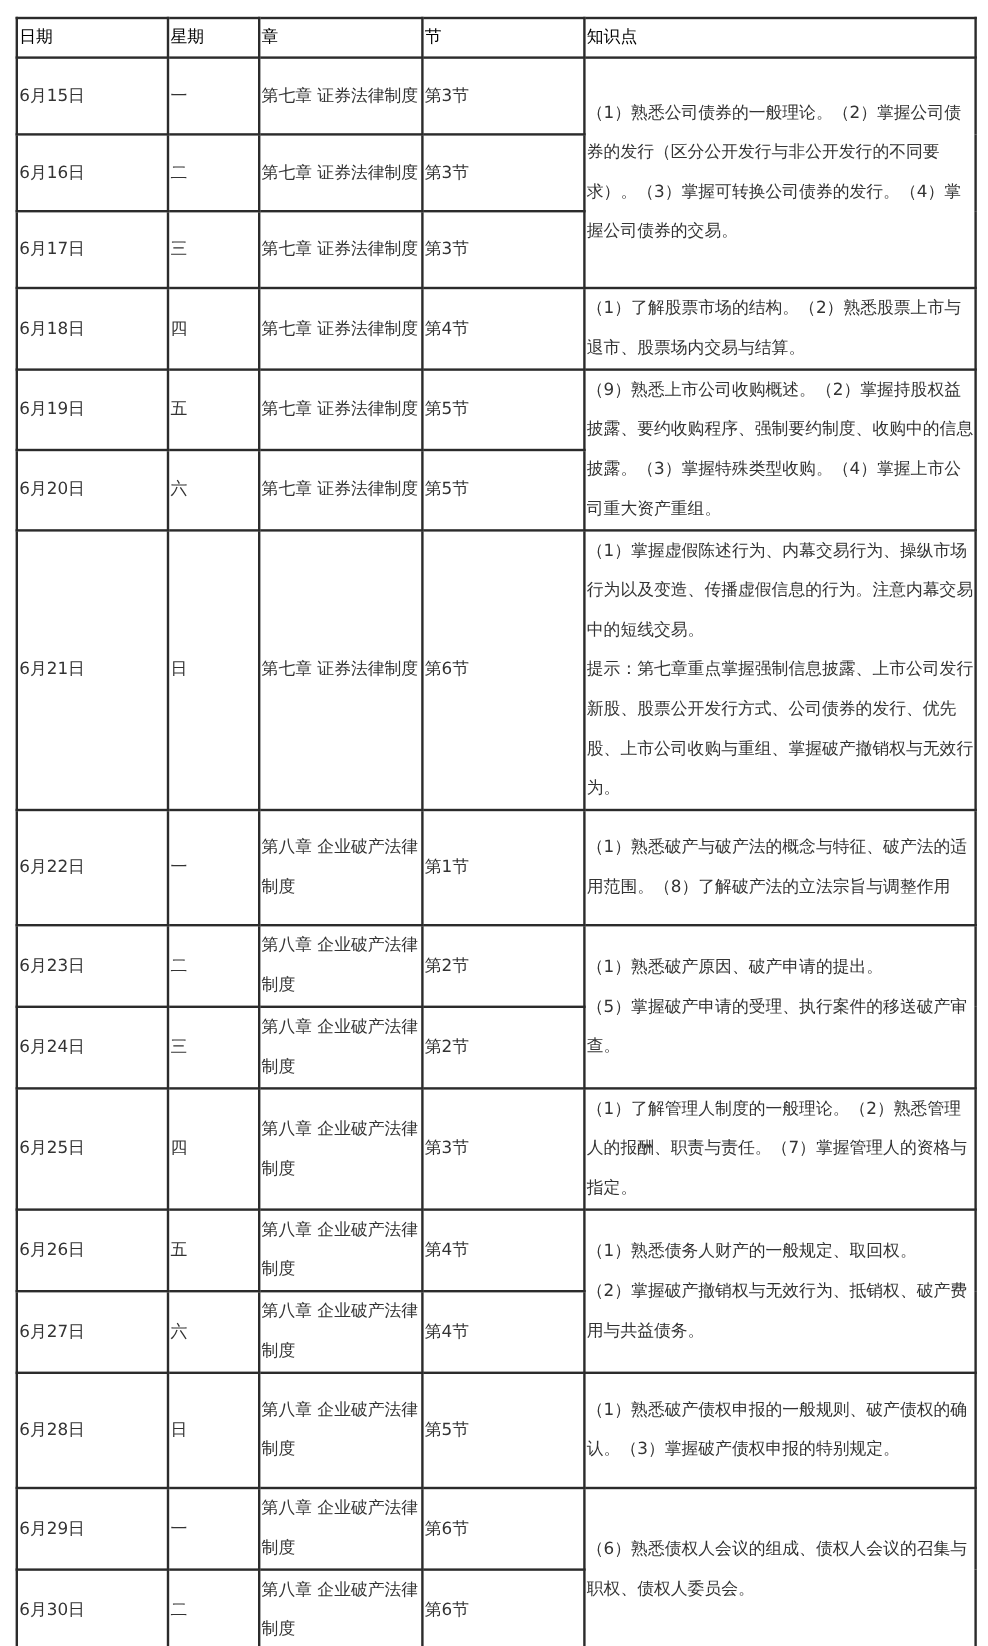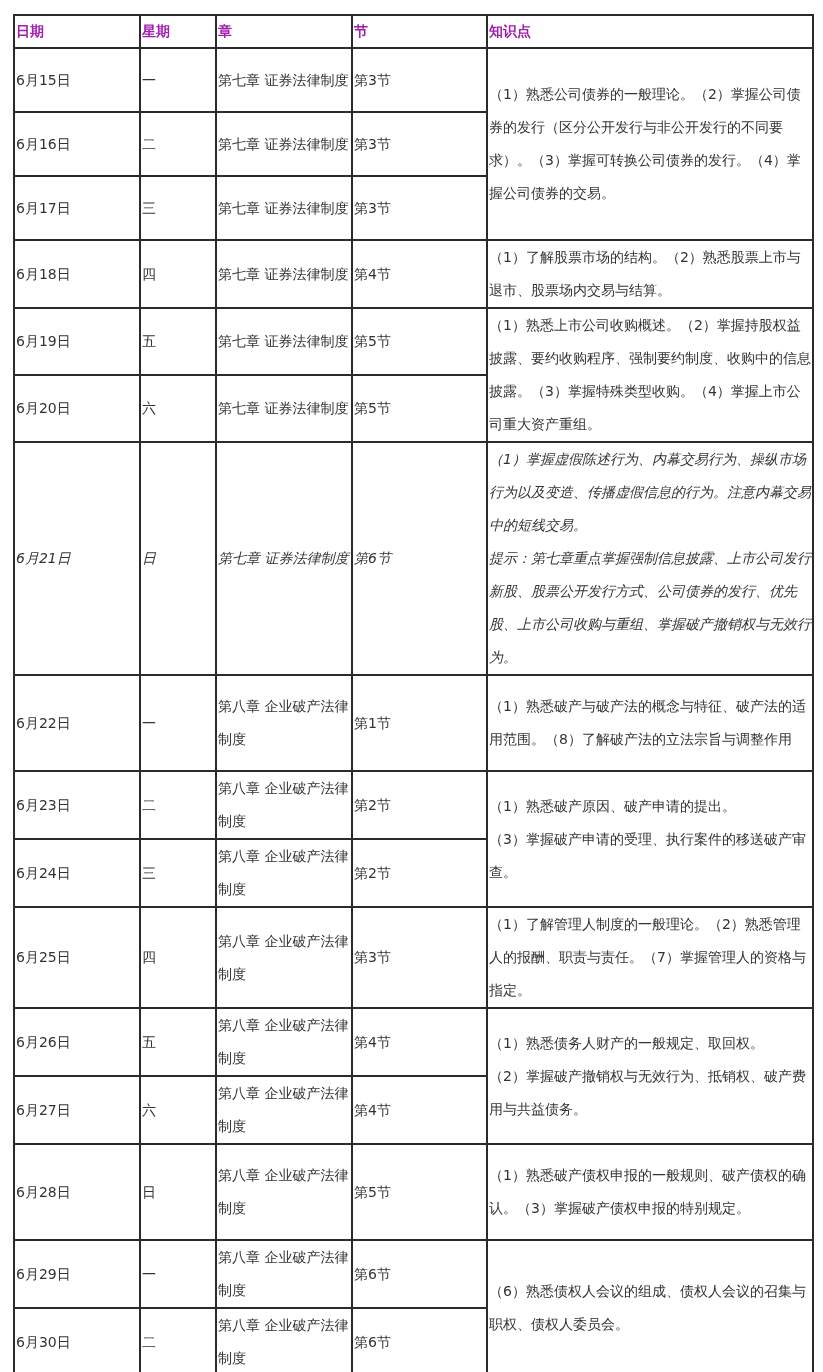"日期" table.schedule th { color: #a21caf -> #000000; font-weight: bold -> normal }
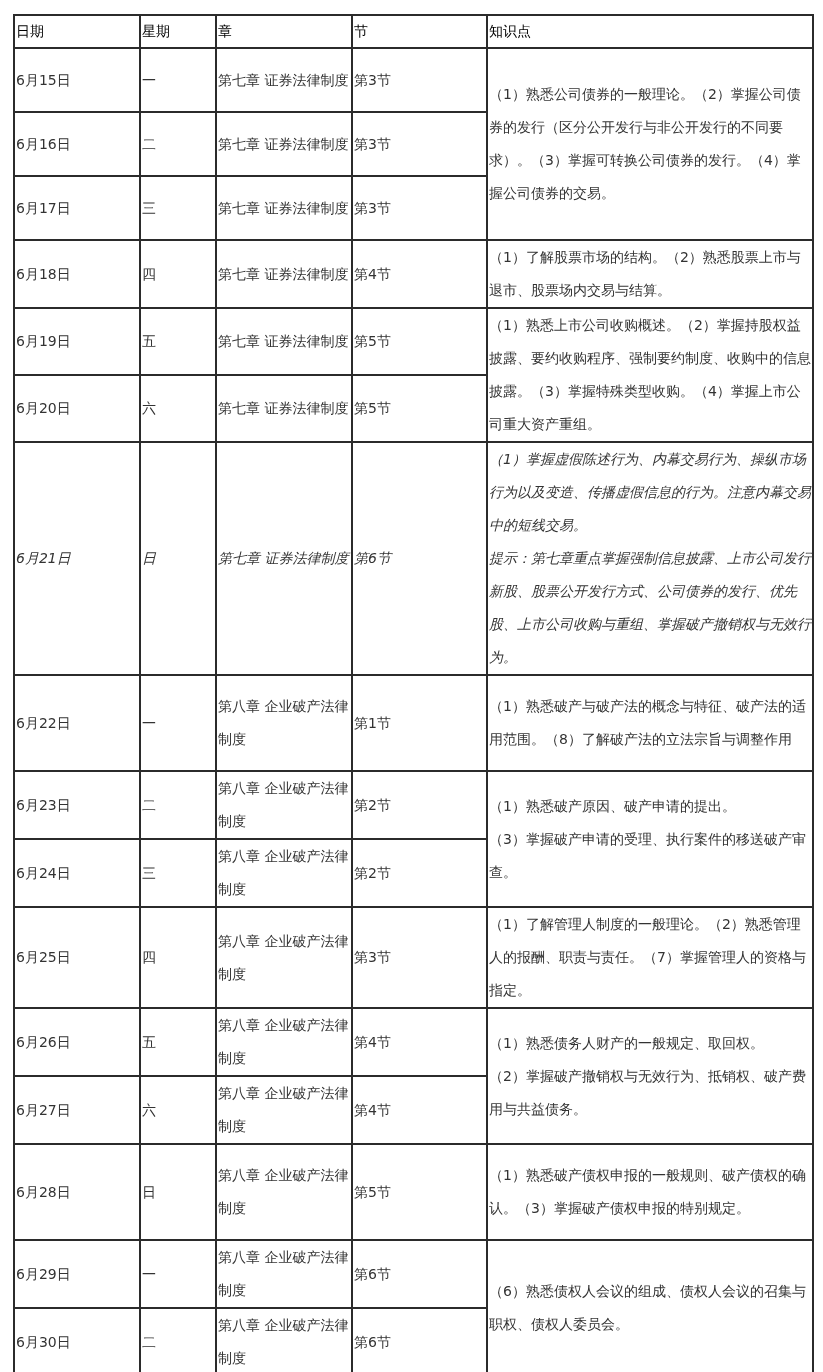"（1）熟悉上市公司收购概述。（2）掌握持股权益披露、要约收购程序、强制要约制度、" p { text: 1 -> 9 }
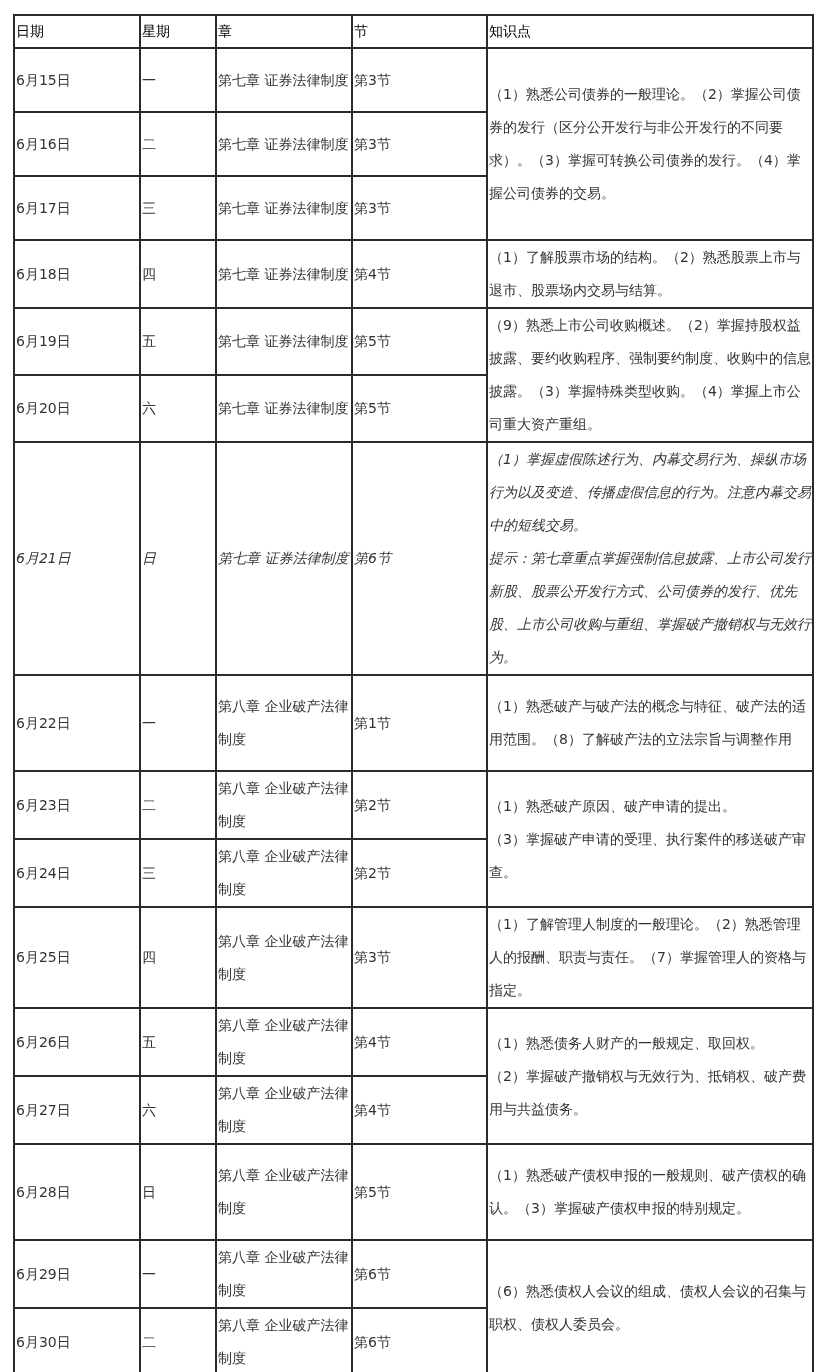"（1）掌握虚假陈述行为、内幕交易行为、操纵市场行为以及变造、传播虚假信息的行为。" tr.h224 td { font-style: italic -> none }
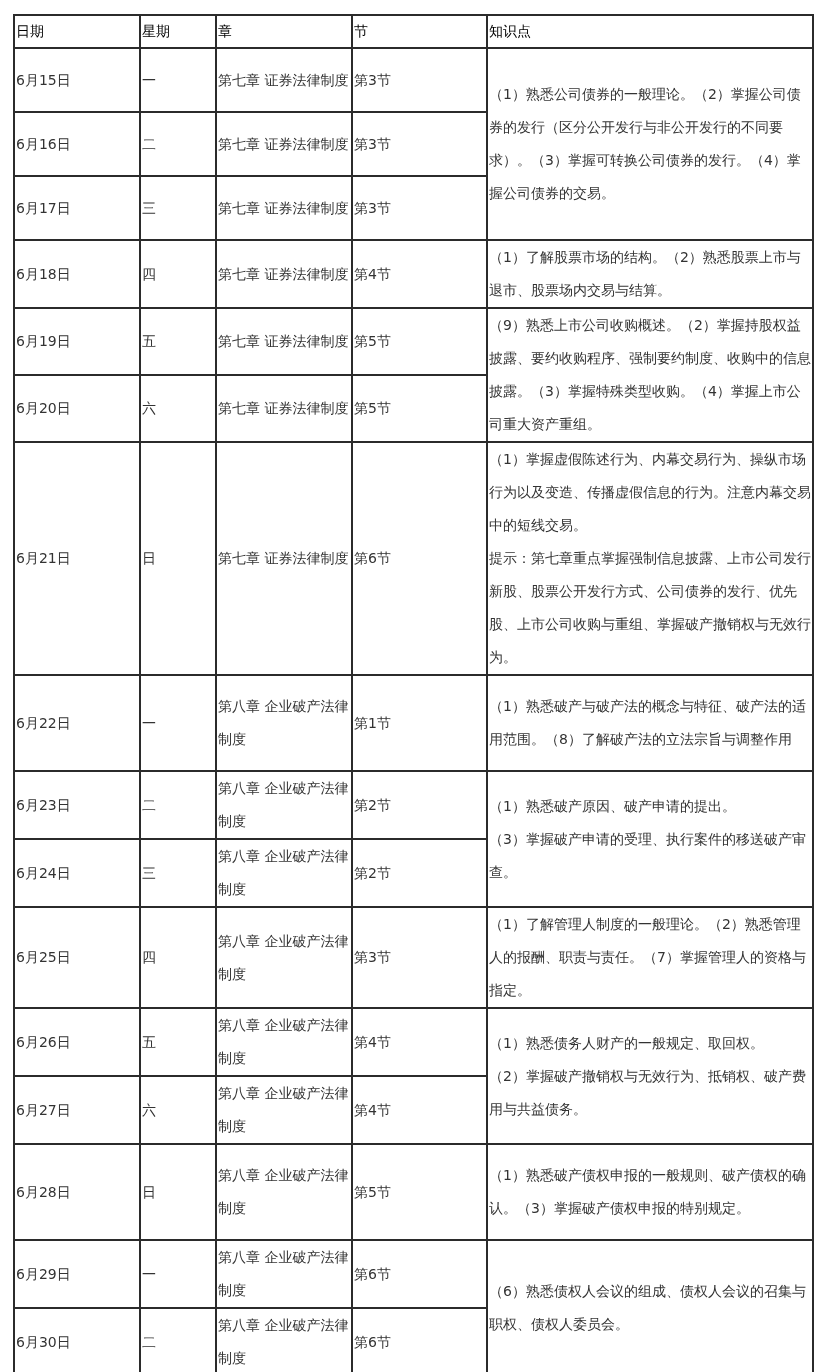"（3）掌握破产申请的受理、执行案件的移送破产审查。" p { text: 3 -> 5 }
